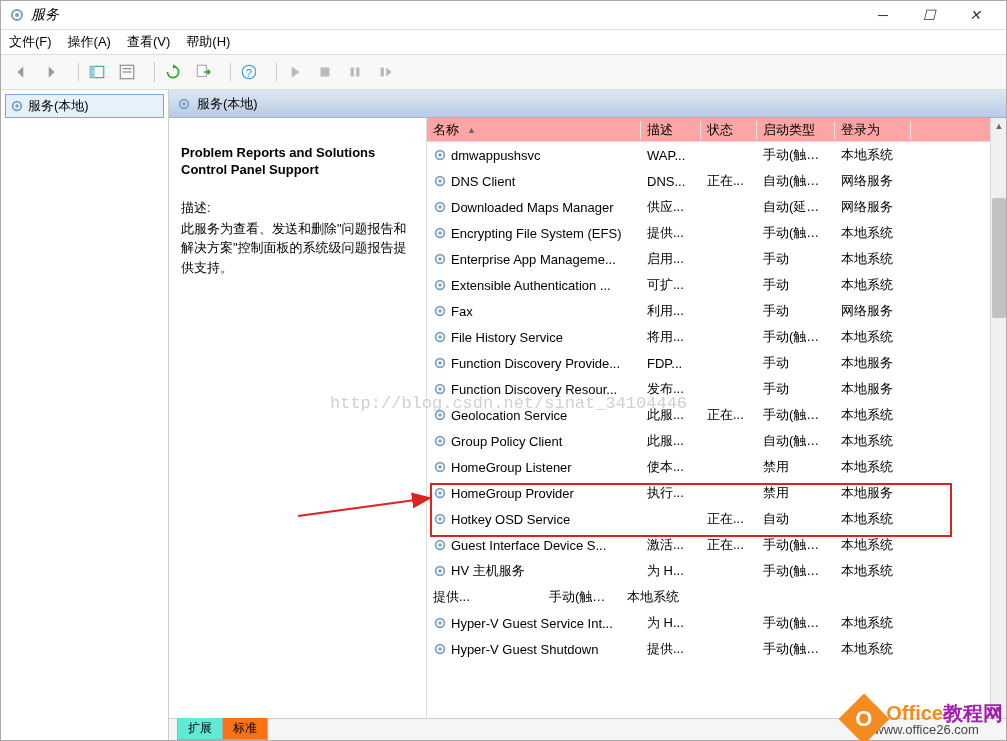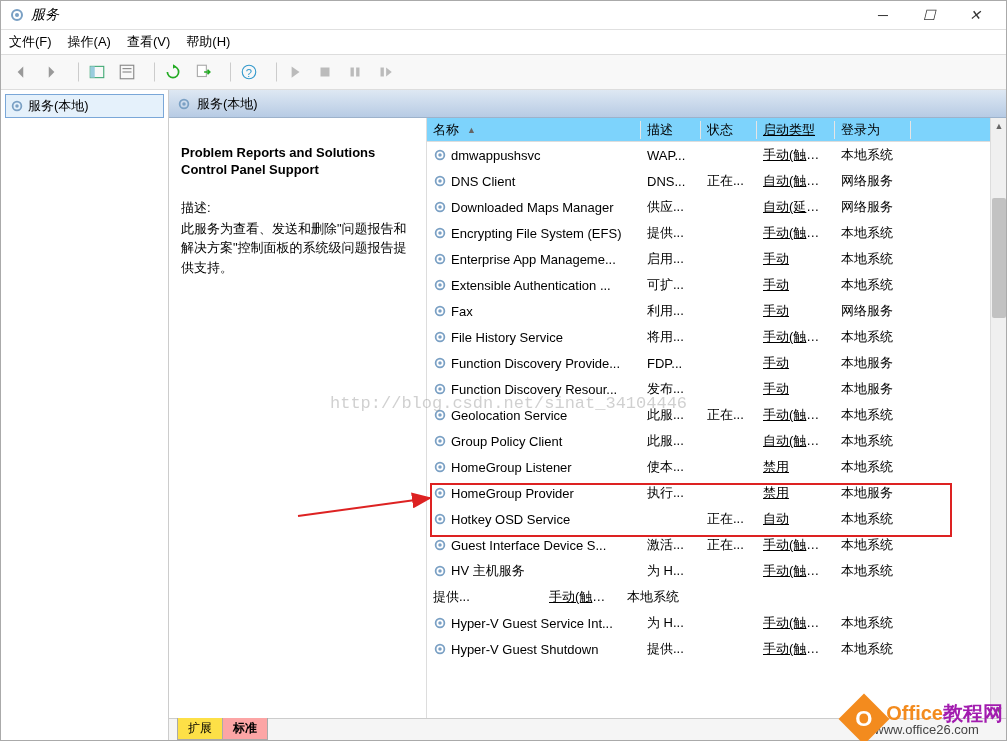"名称" .list-header { background: #7dd3fc -> #fca5a5 }
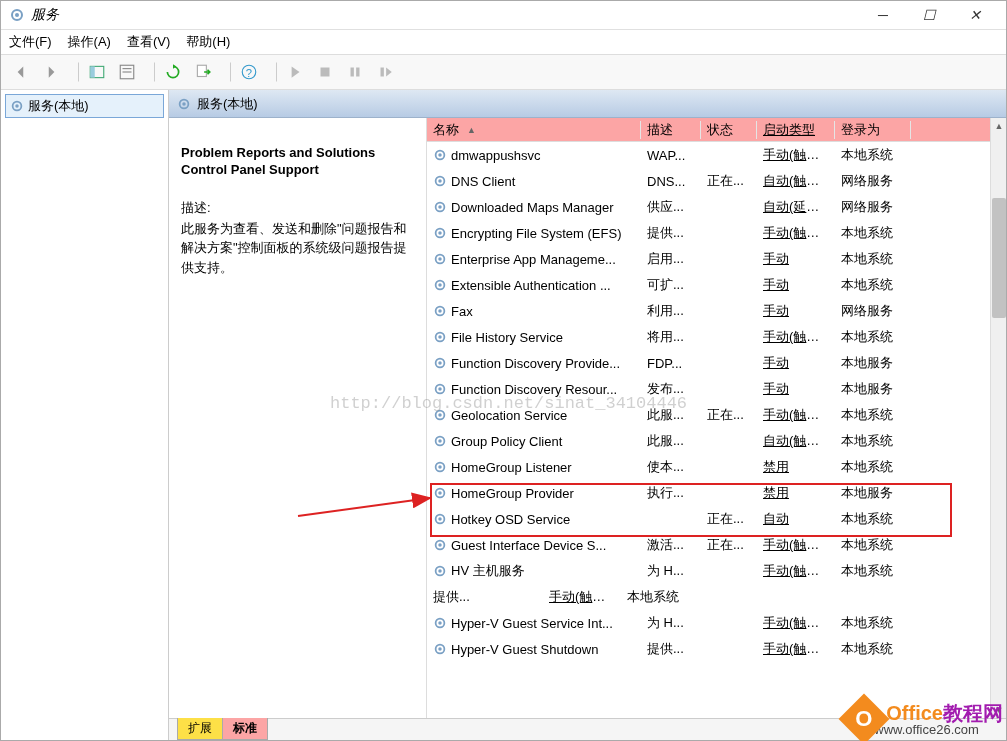"启动类型" .c-start { text-decoration: underline -> none }
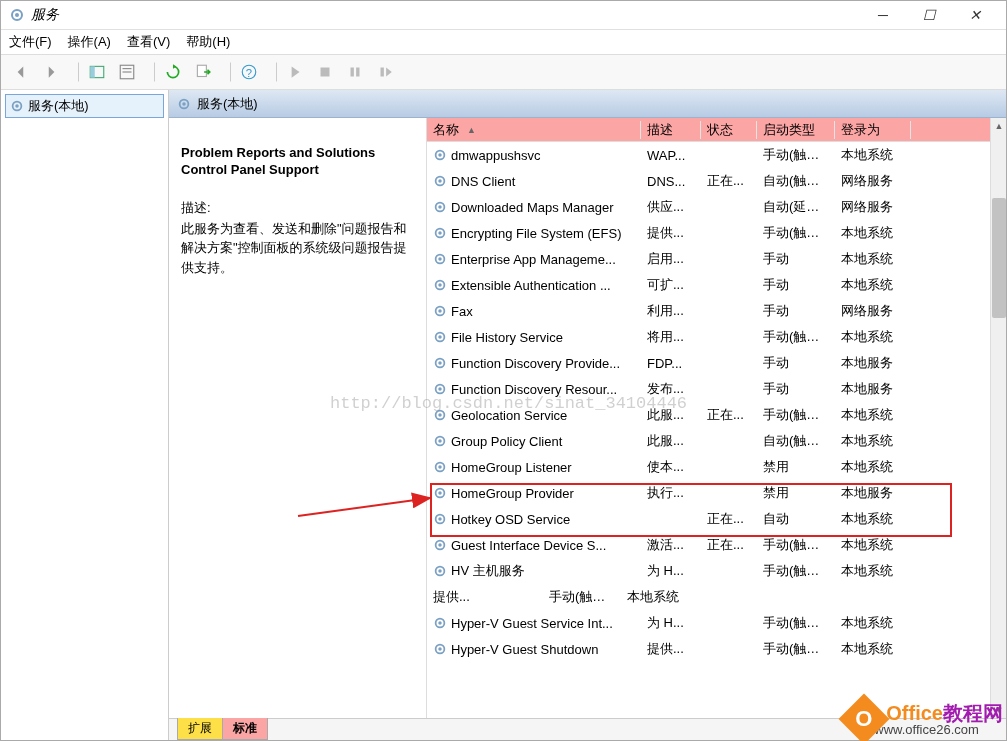"扩展" .tab { background: #fde047 -> #5eead4 }
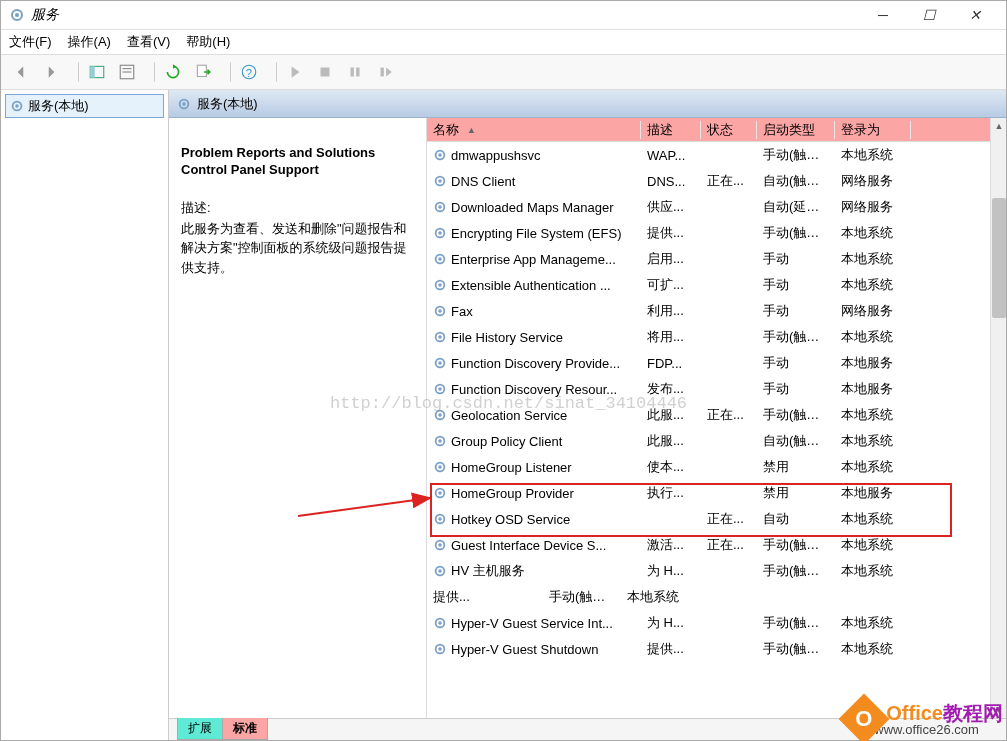"标准" .tab.active { background: #fca5a5 -> #f97316; font-weight: bold -> normal }
